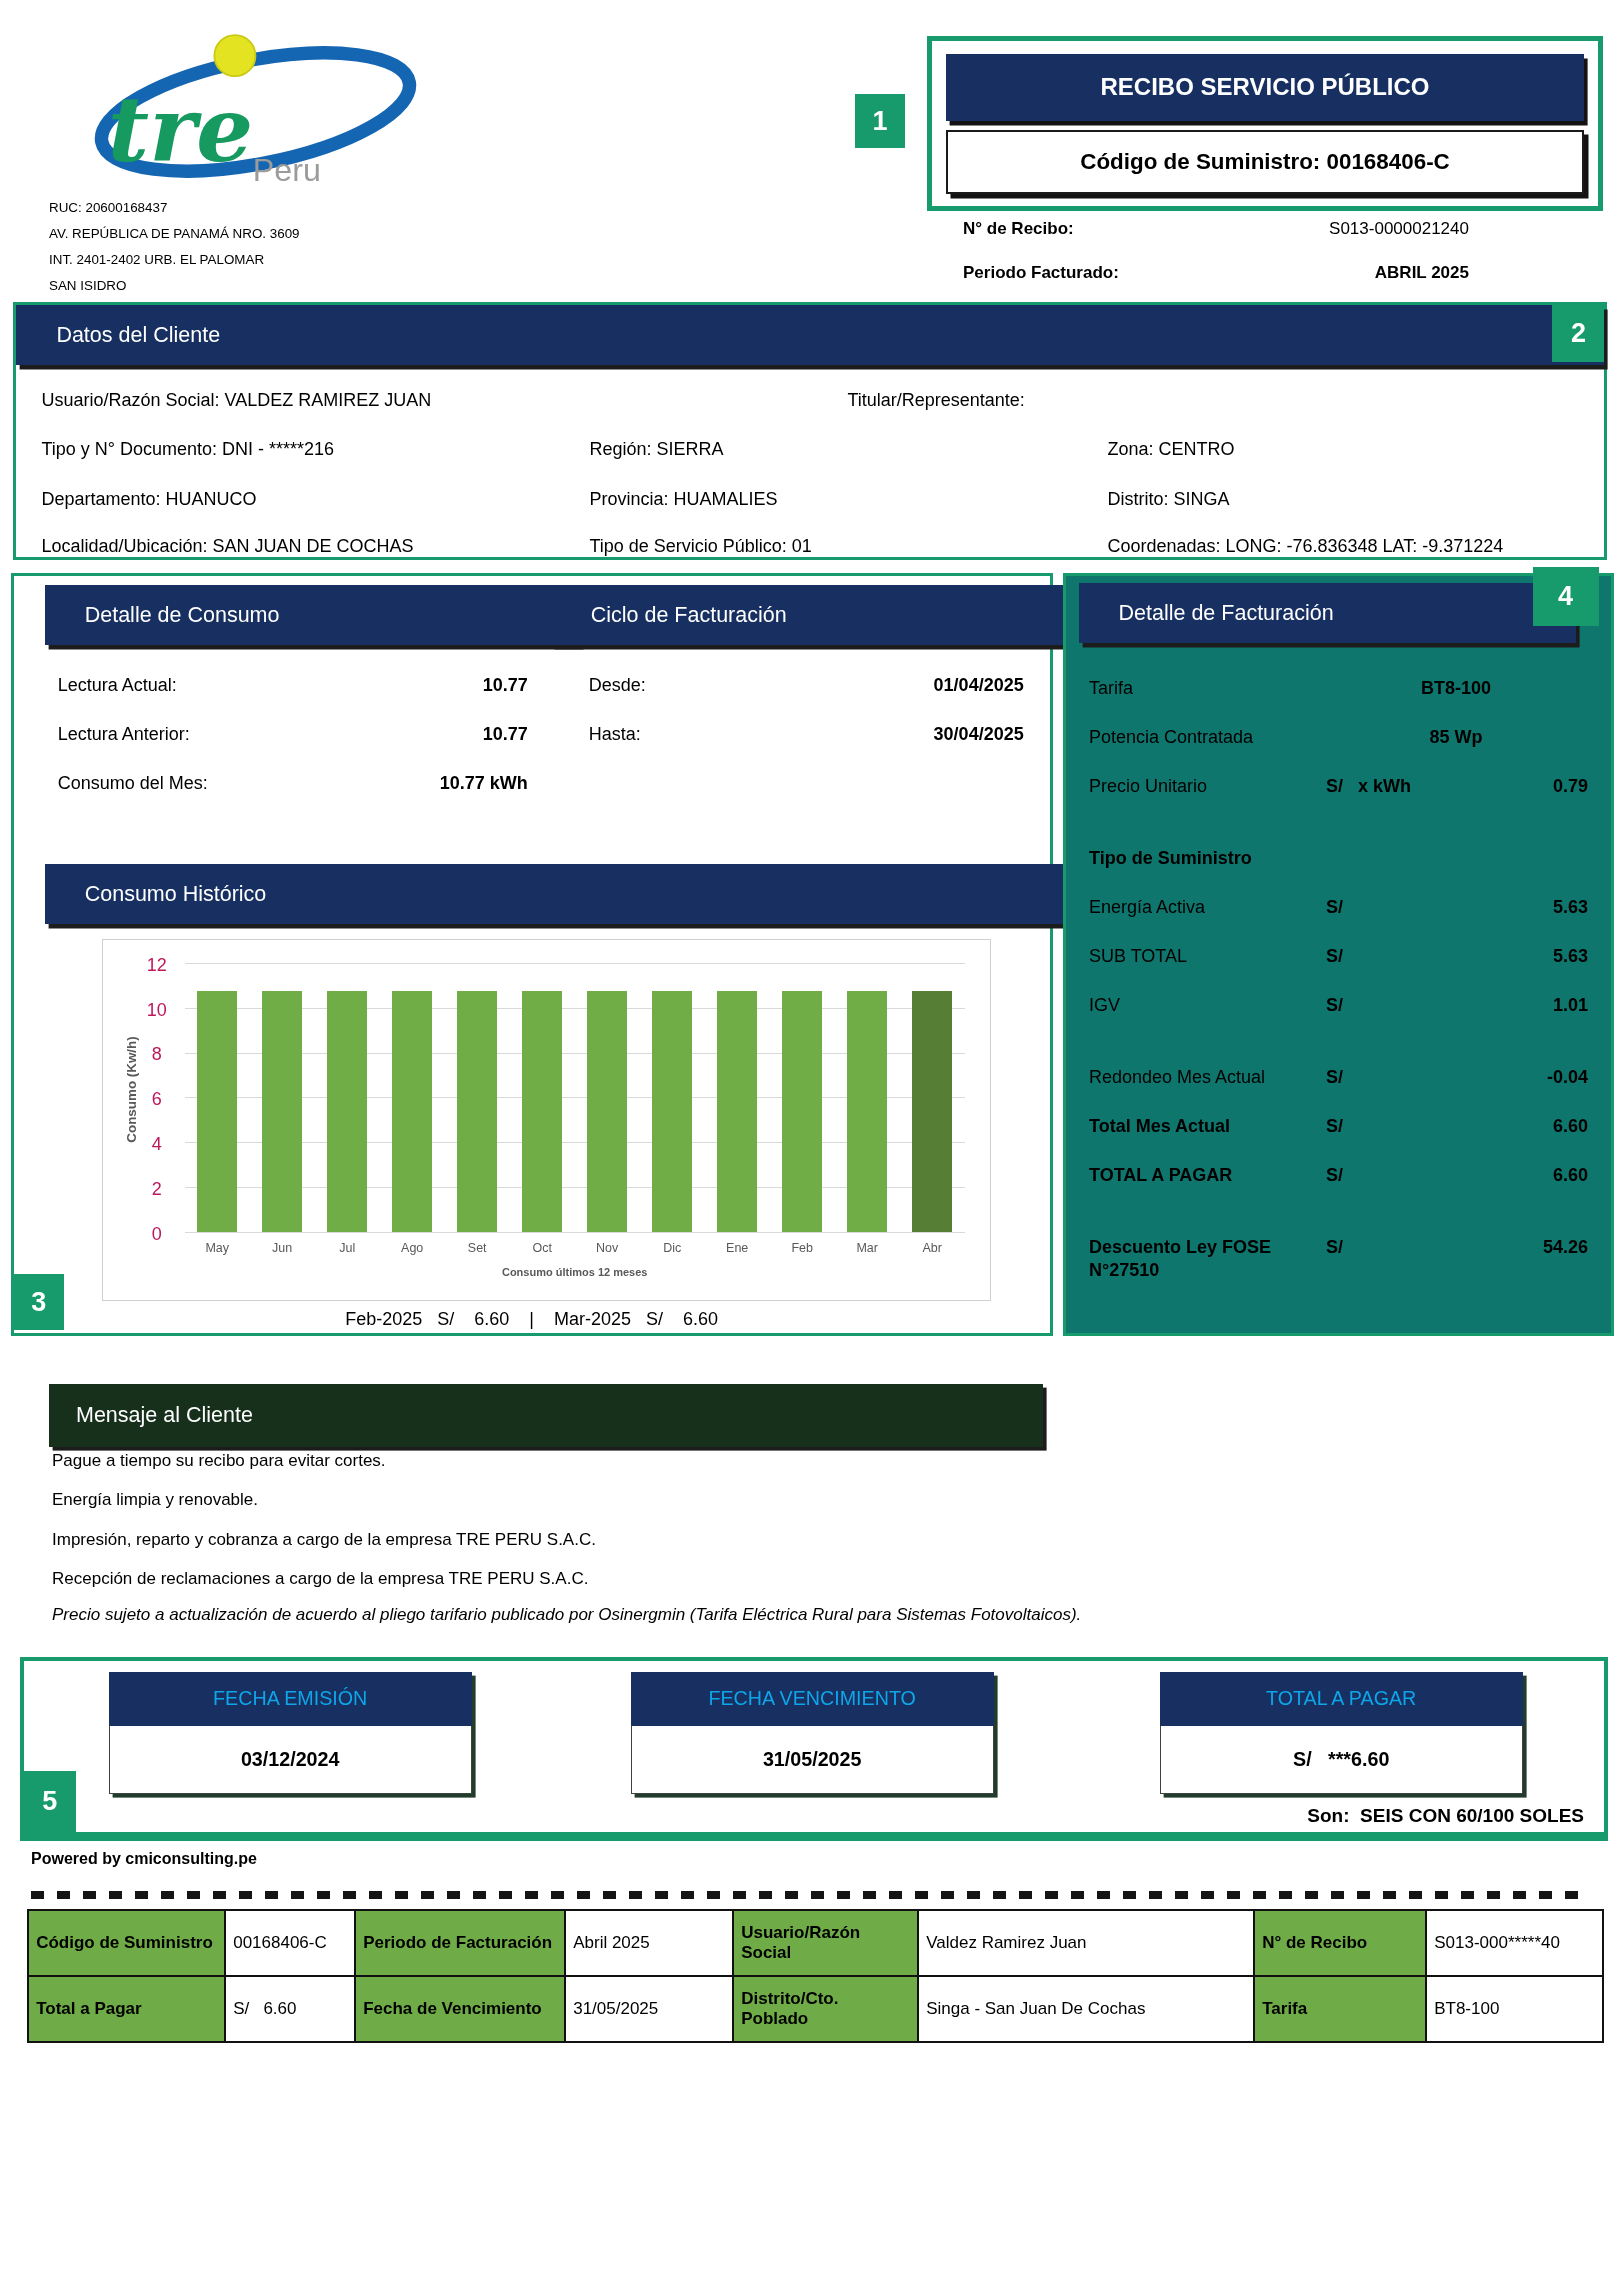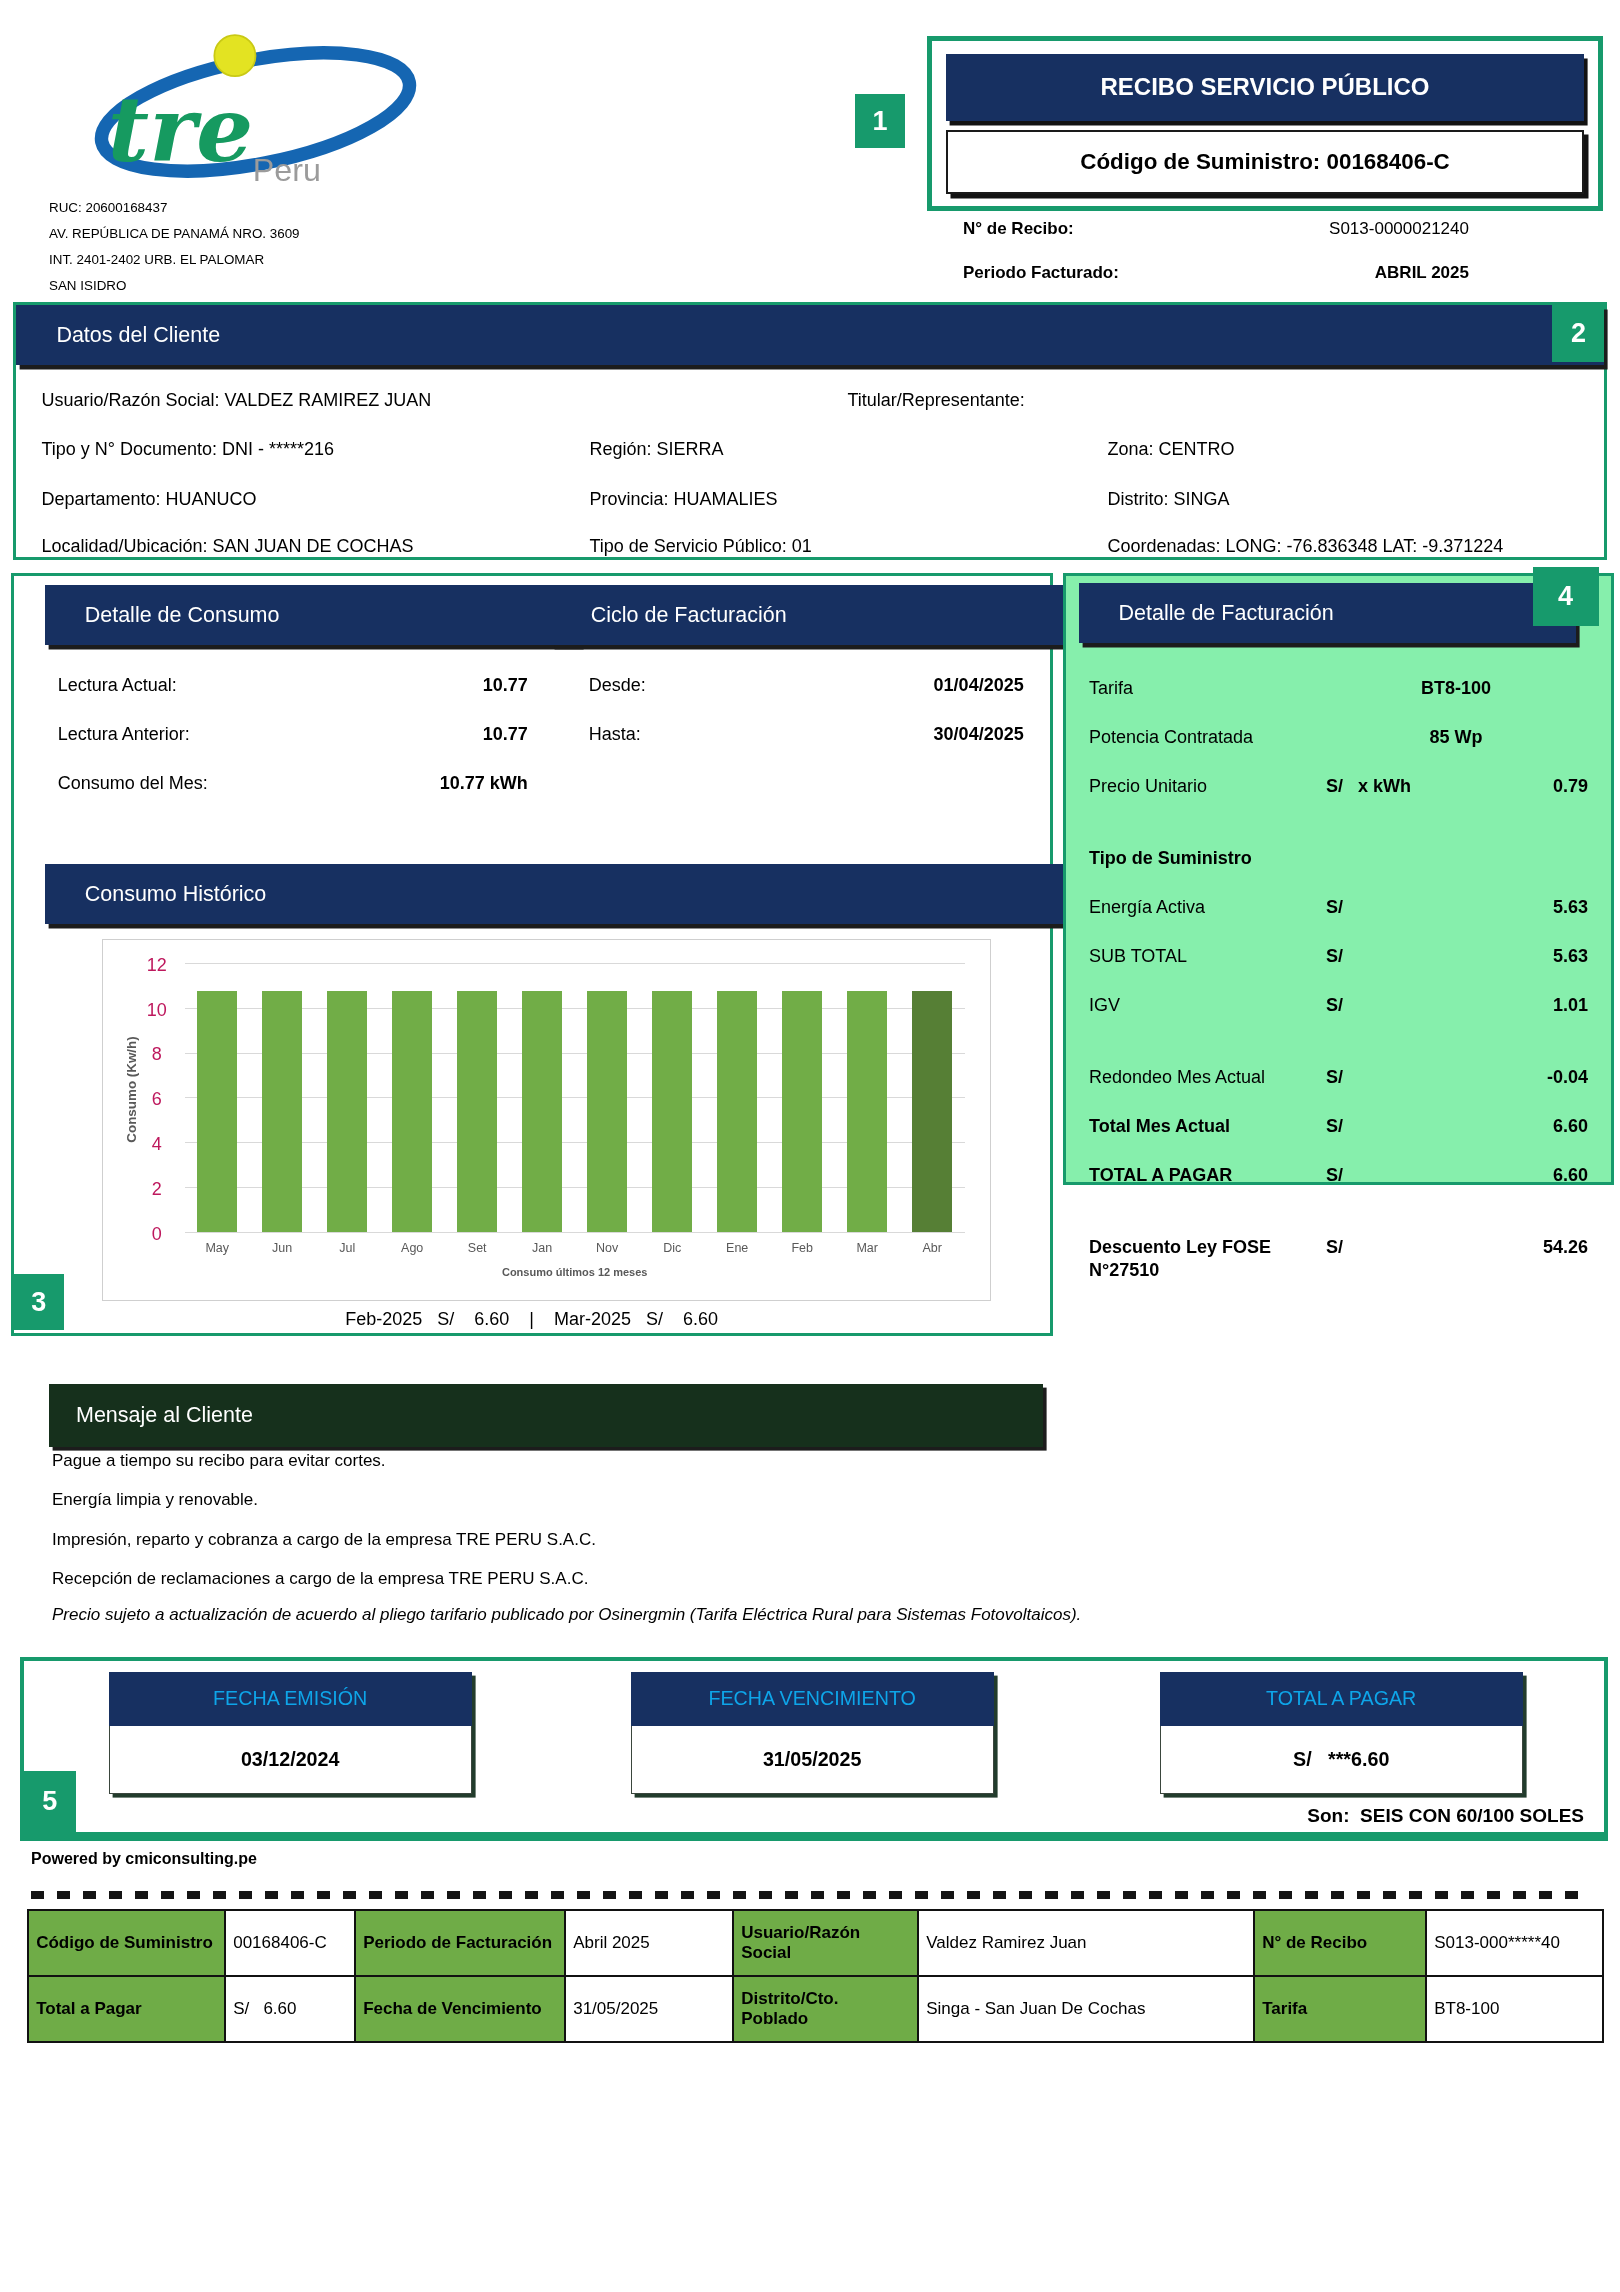"Detalle de Facturación" .fact-box { background: #86efac -> #0f766e; height: 612px -> 763px }
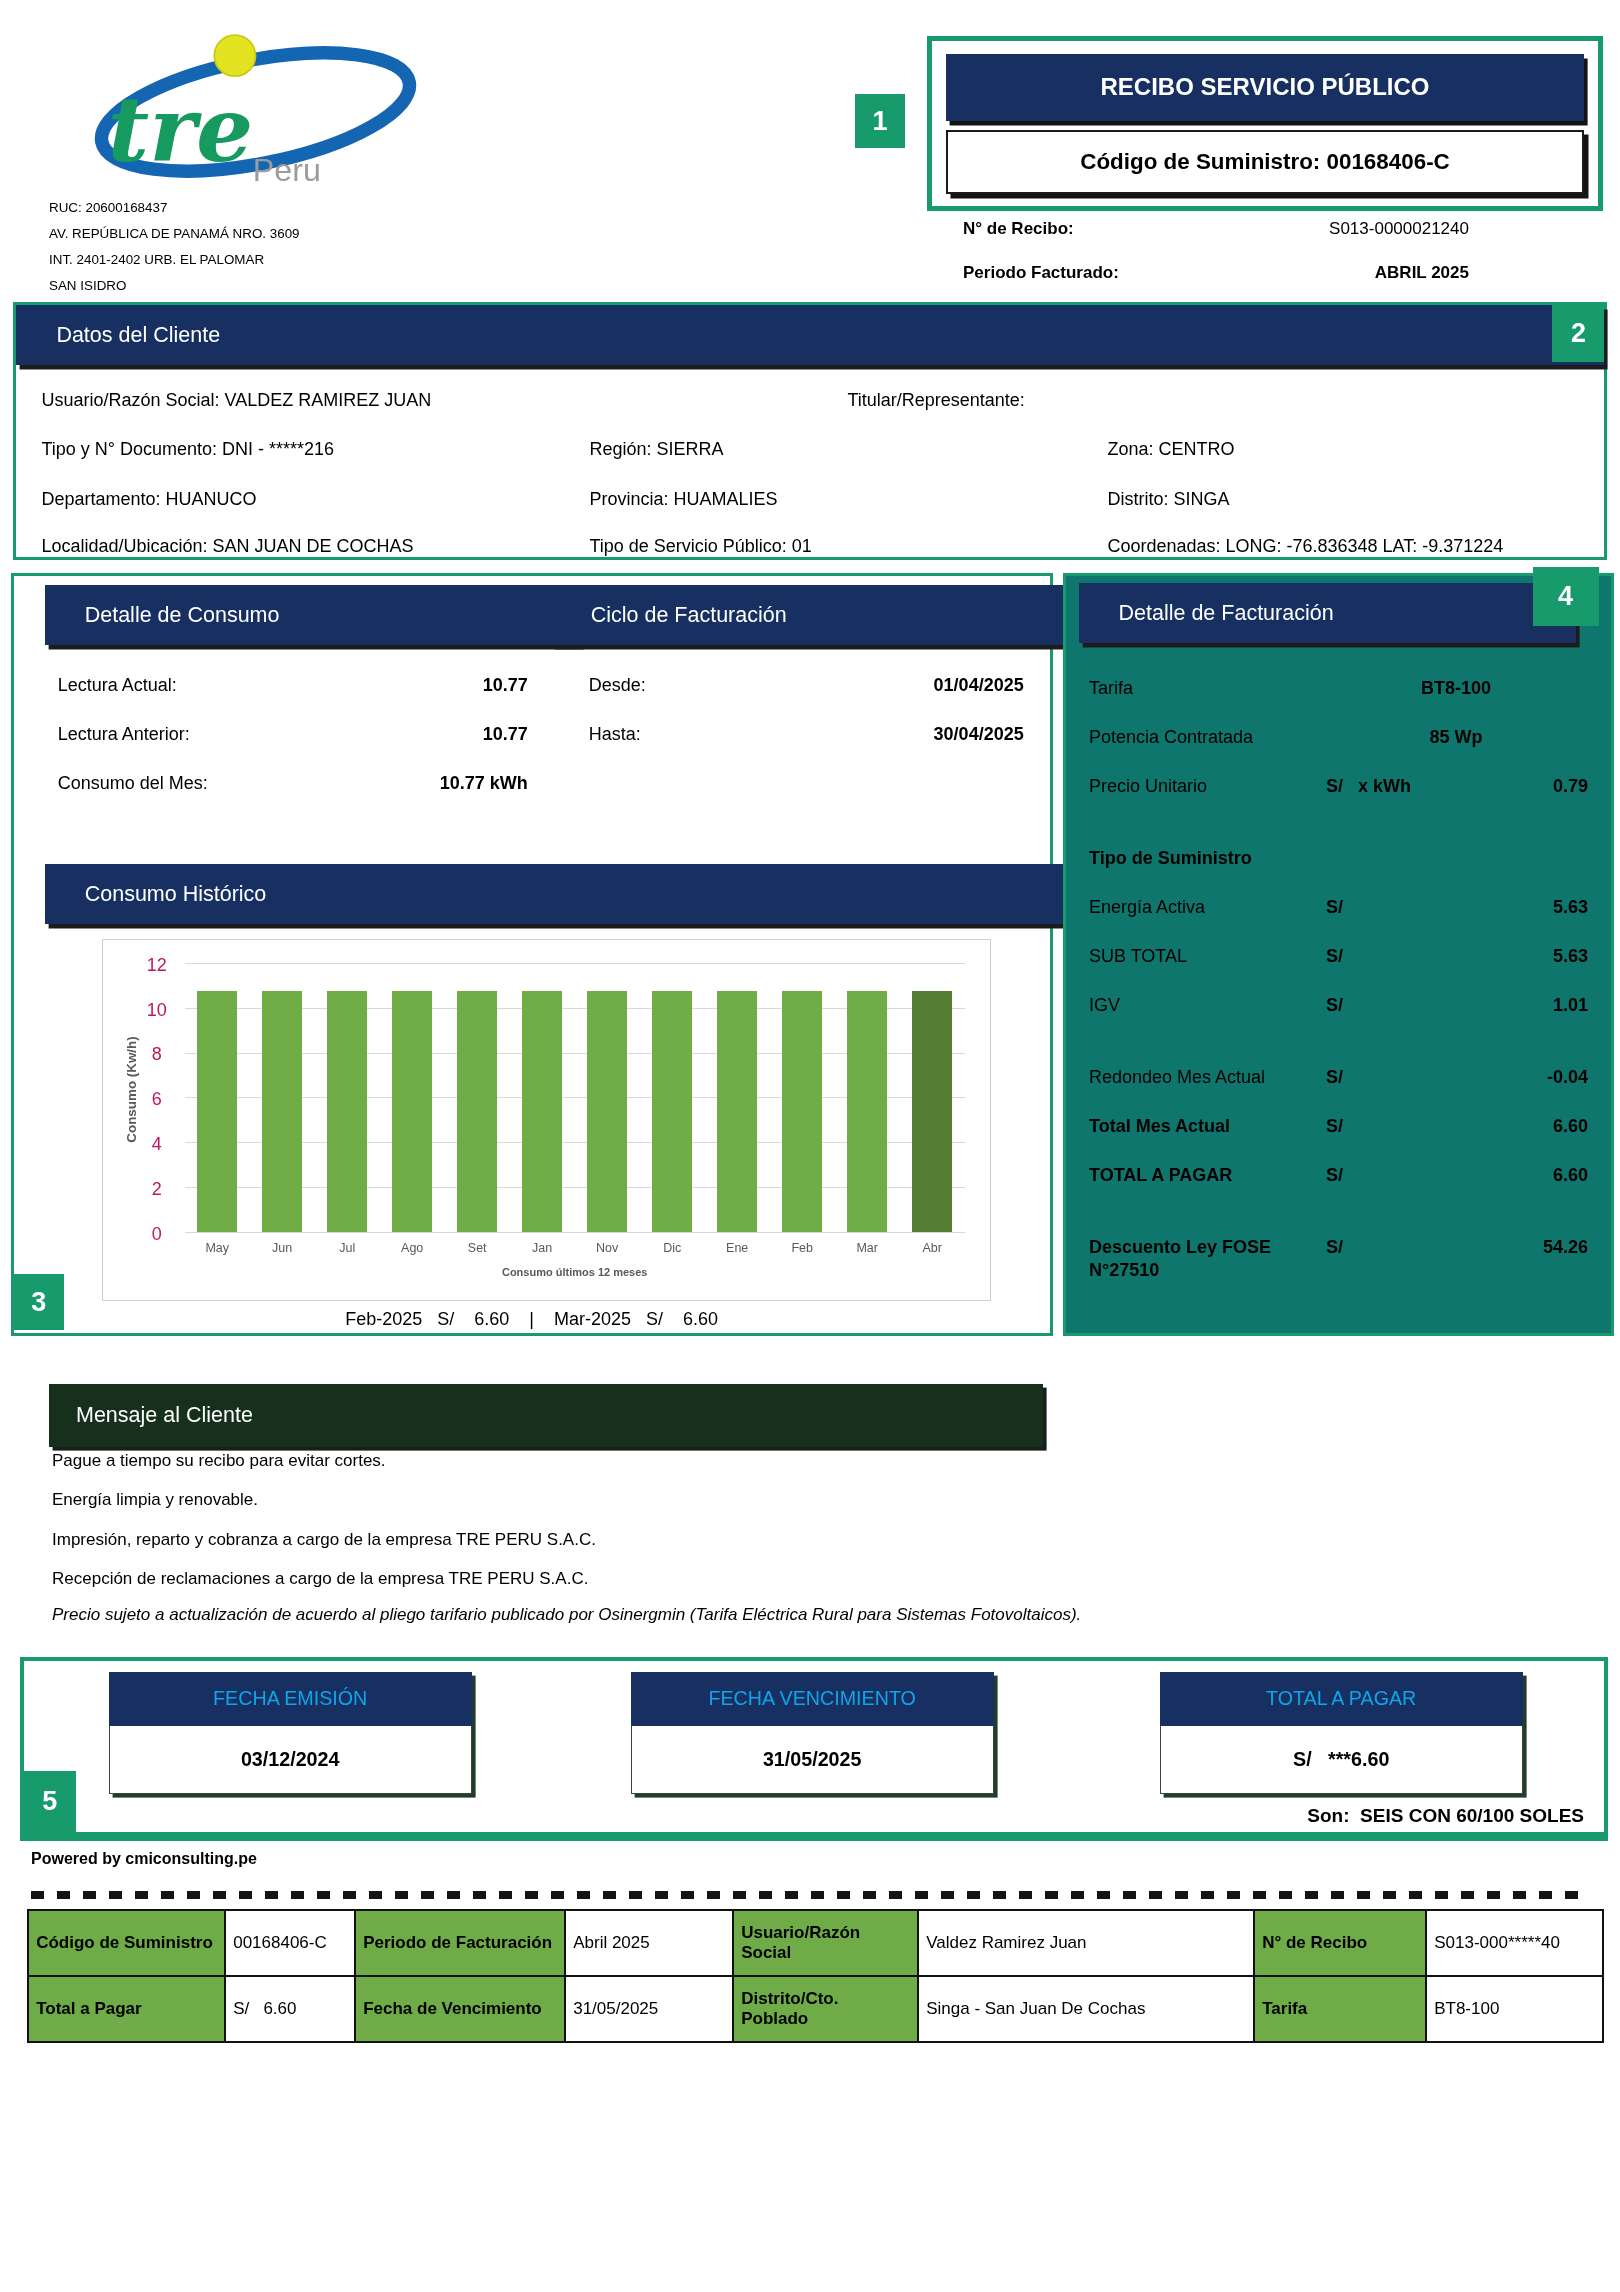"Jan" span { text: Jan -> Oct }
